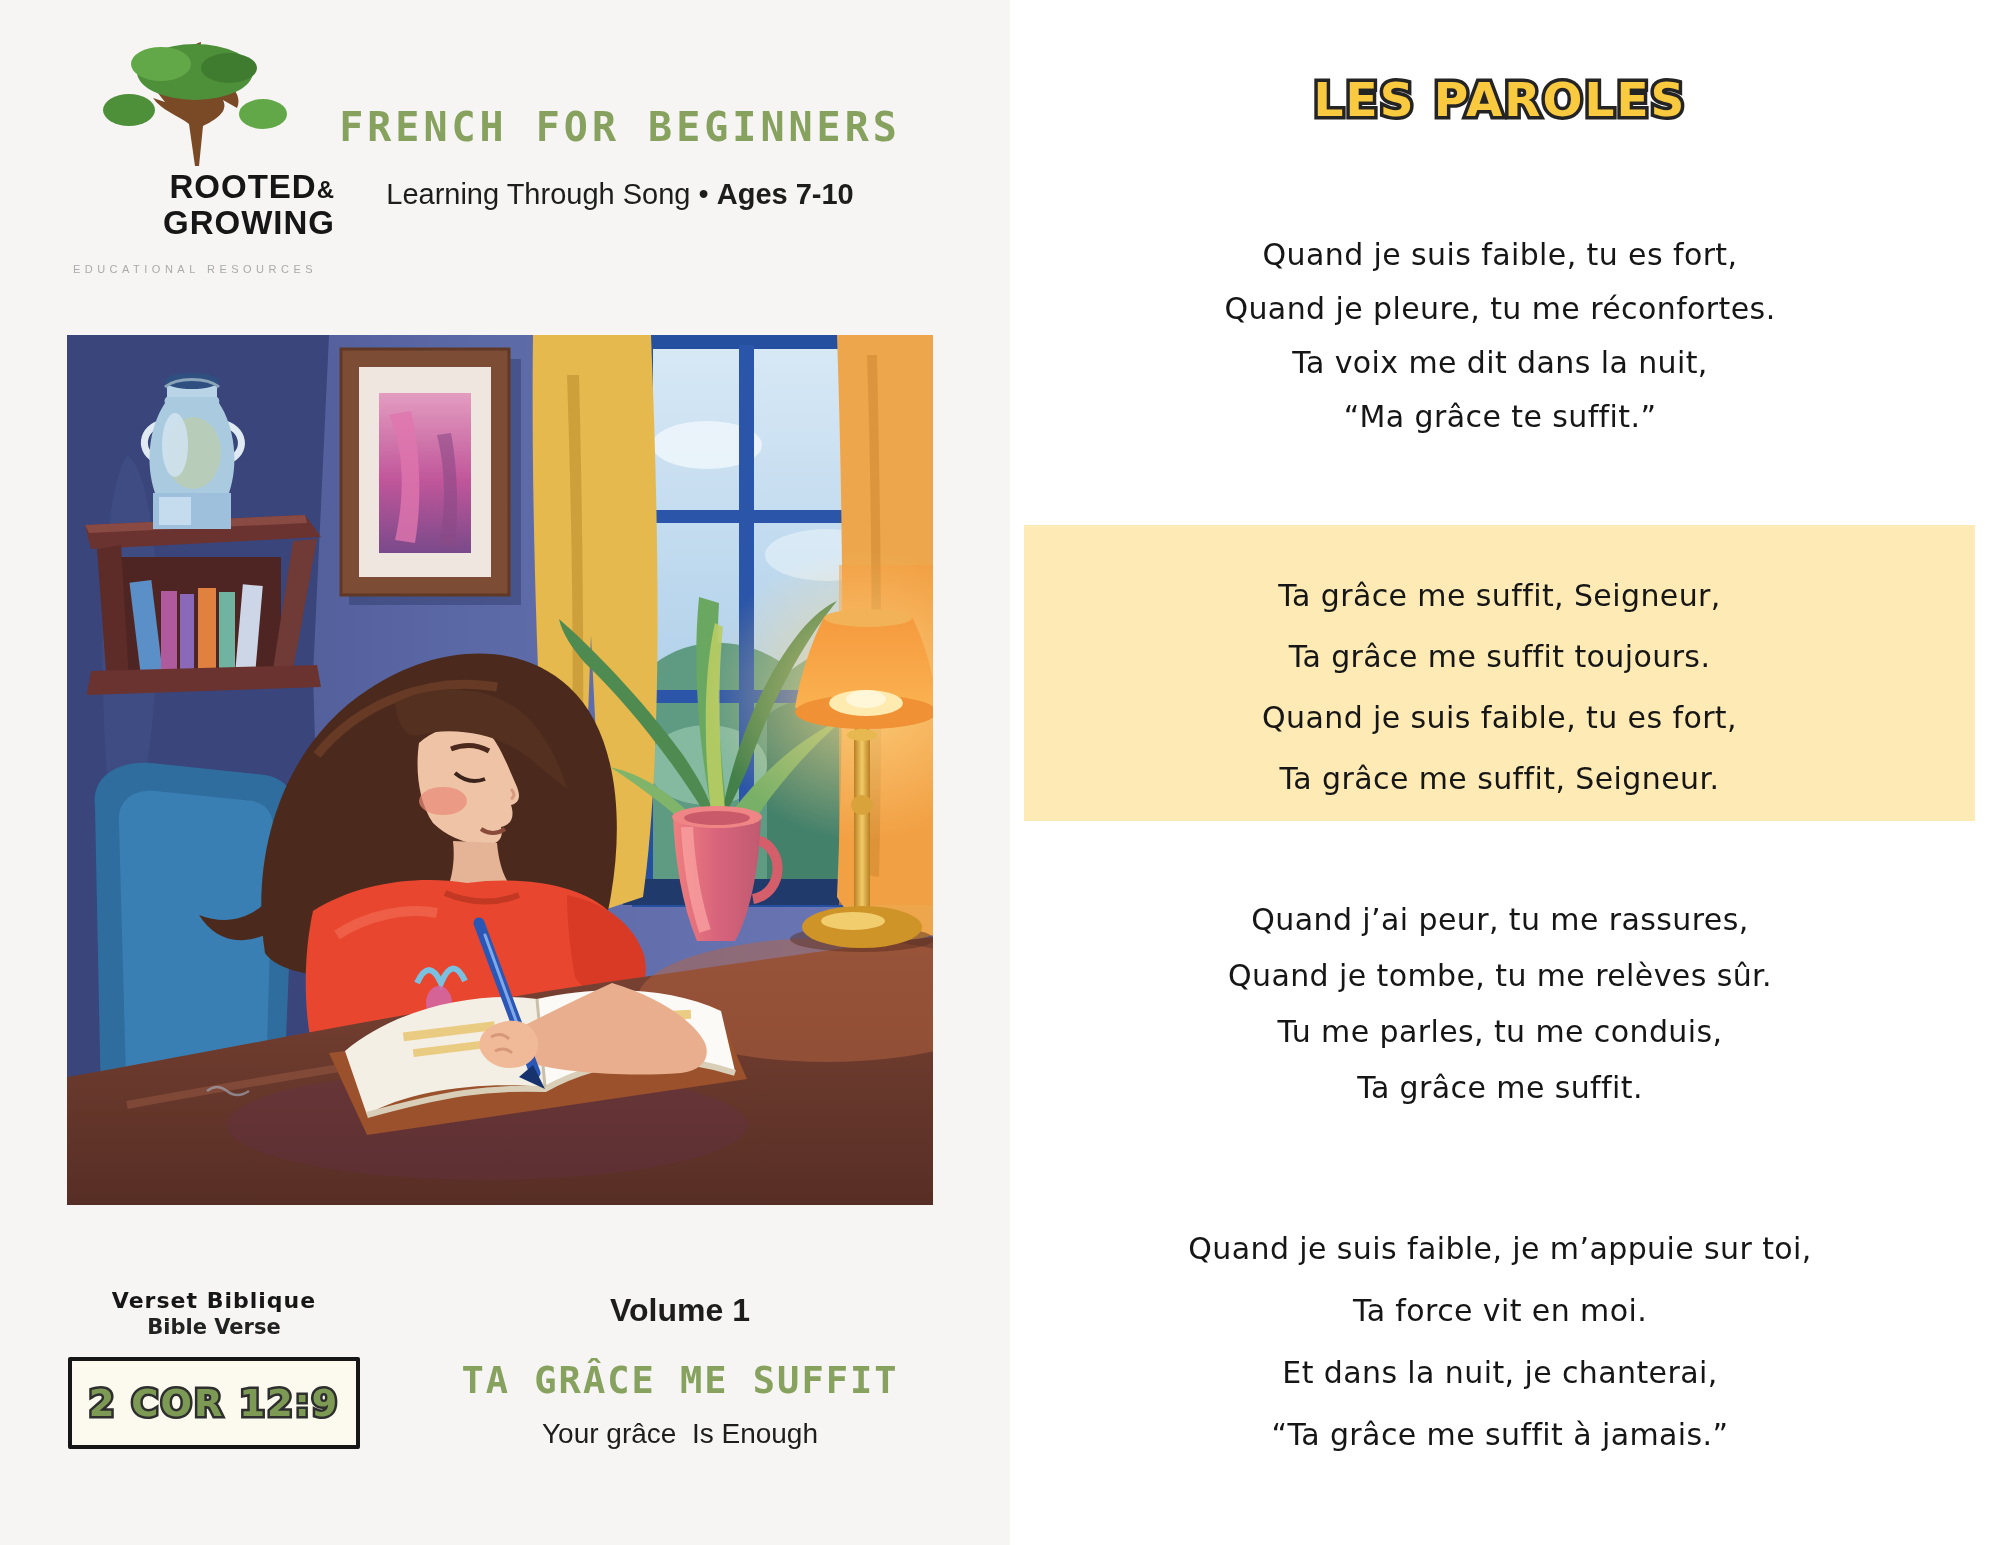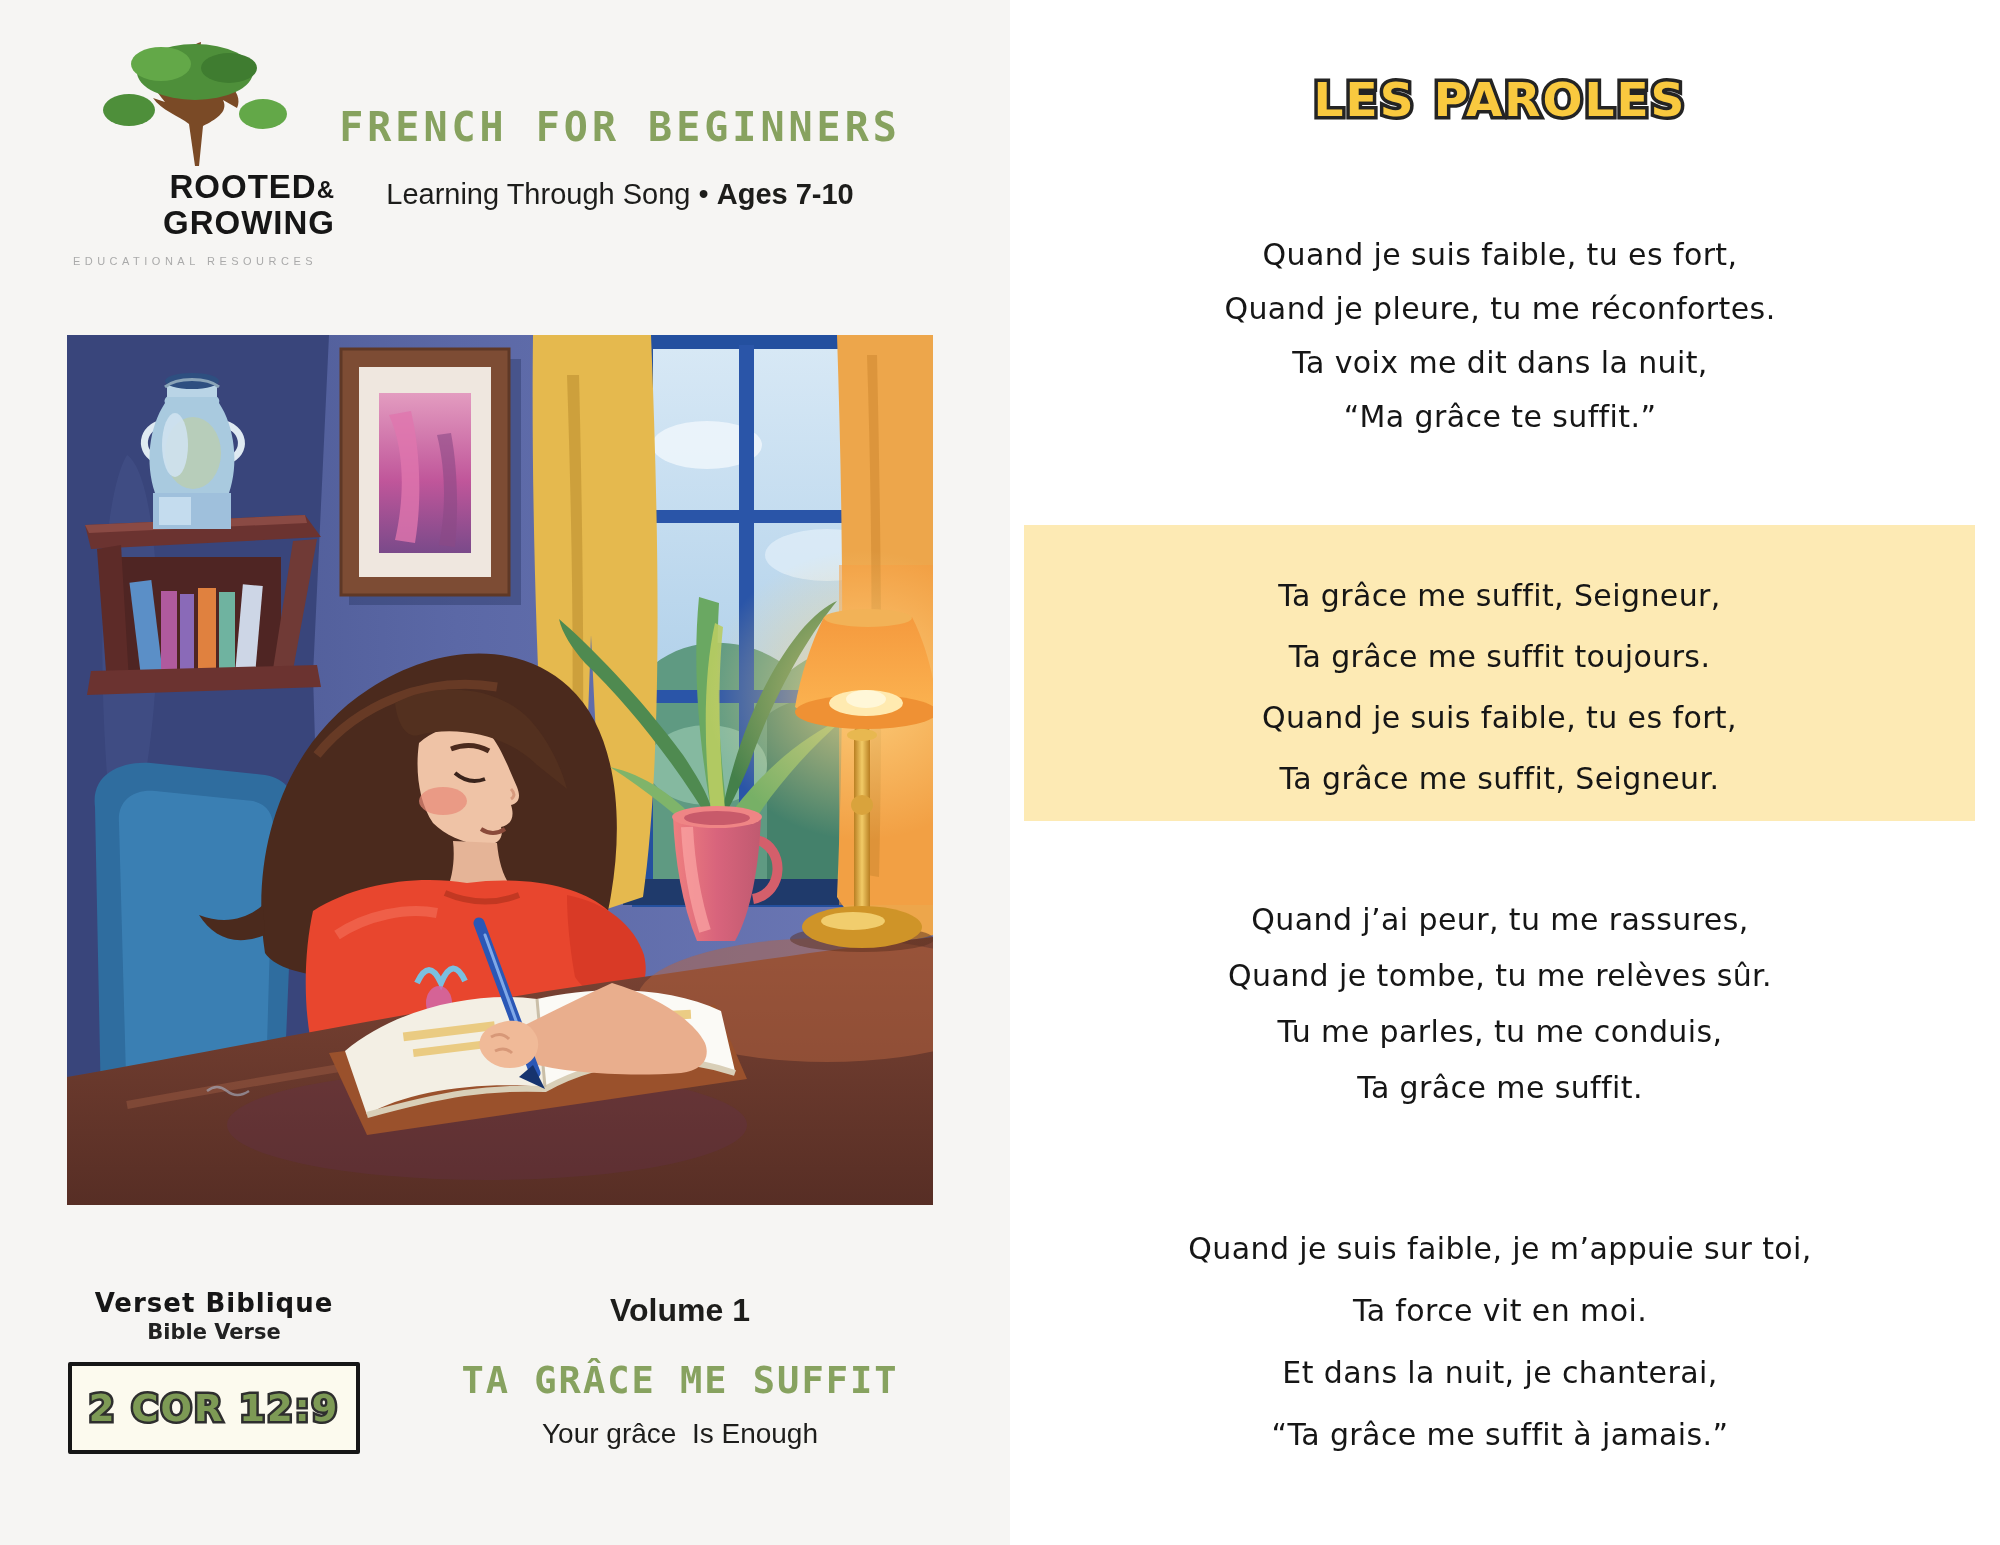"EDUCATIONAL RESOURCES" .logo-tagline { margin-top: 16px -> 24px }
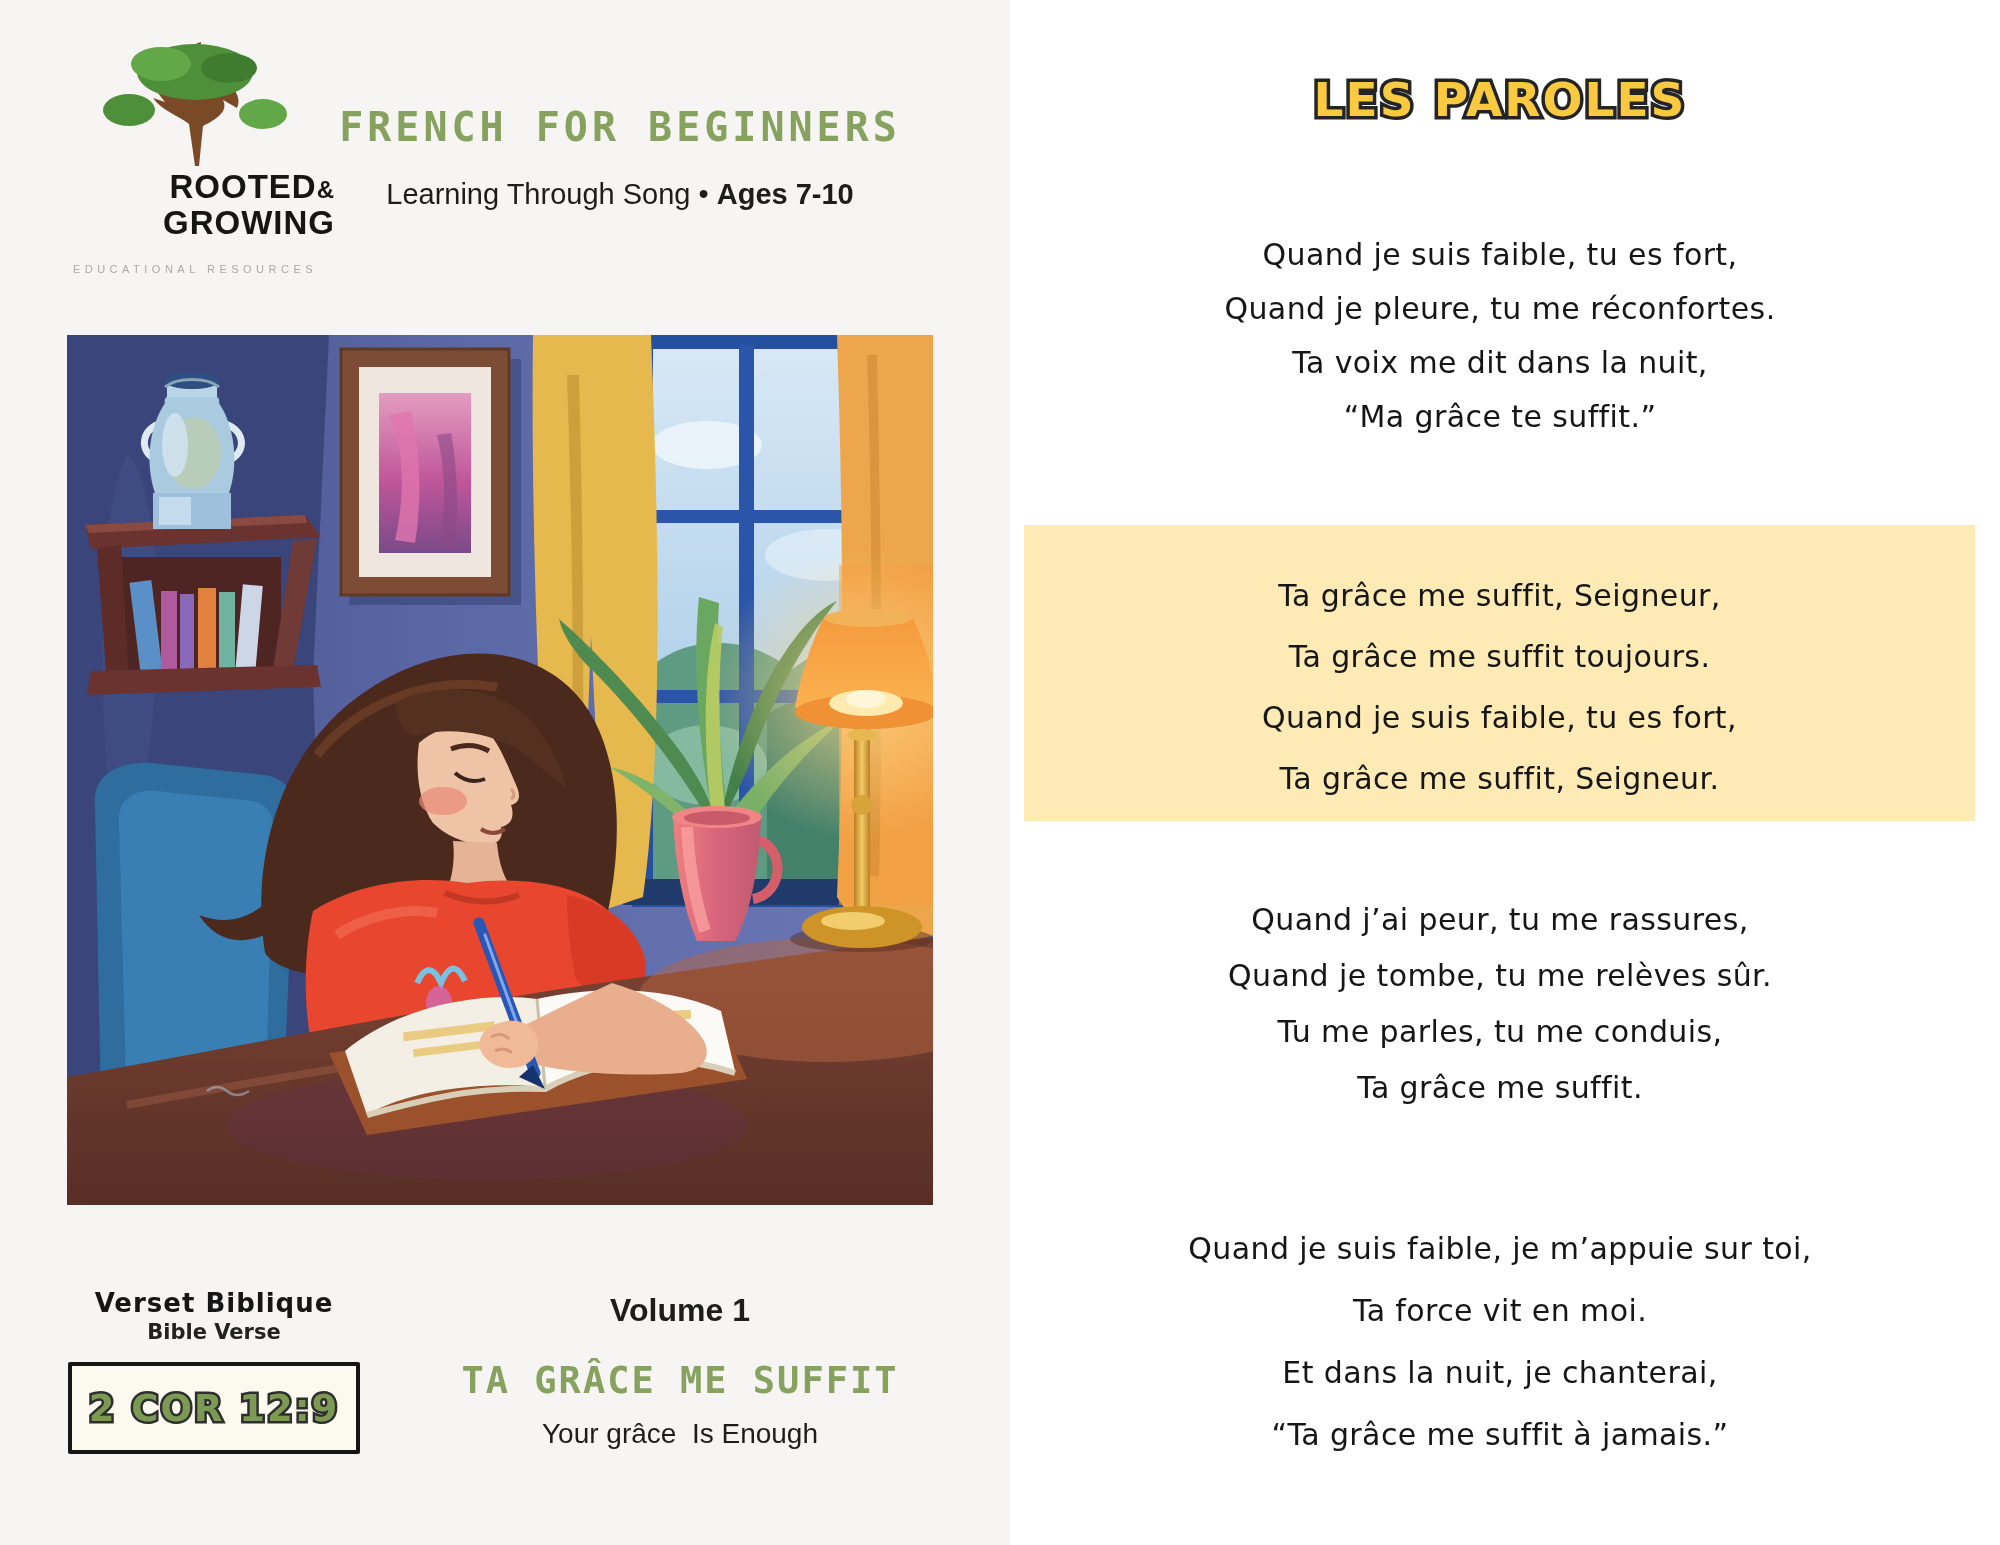"Verset Biblique" .verse-label-fr { font-size: 26px -> 22px }
